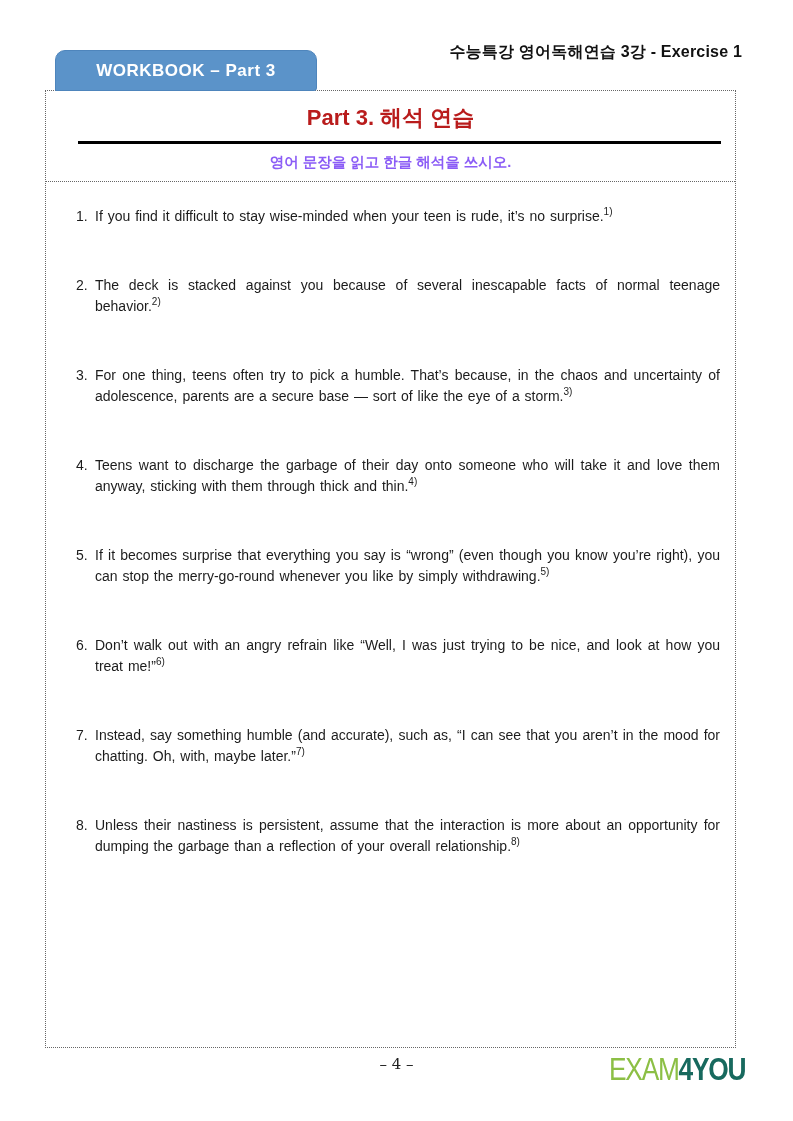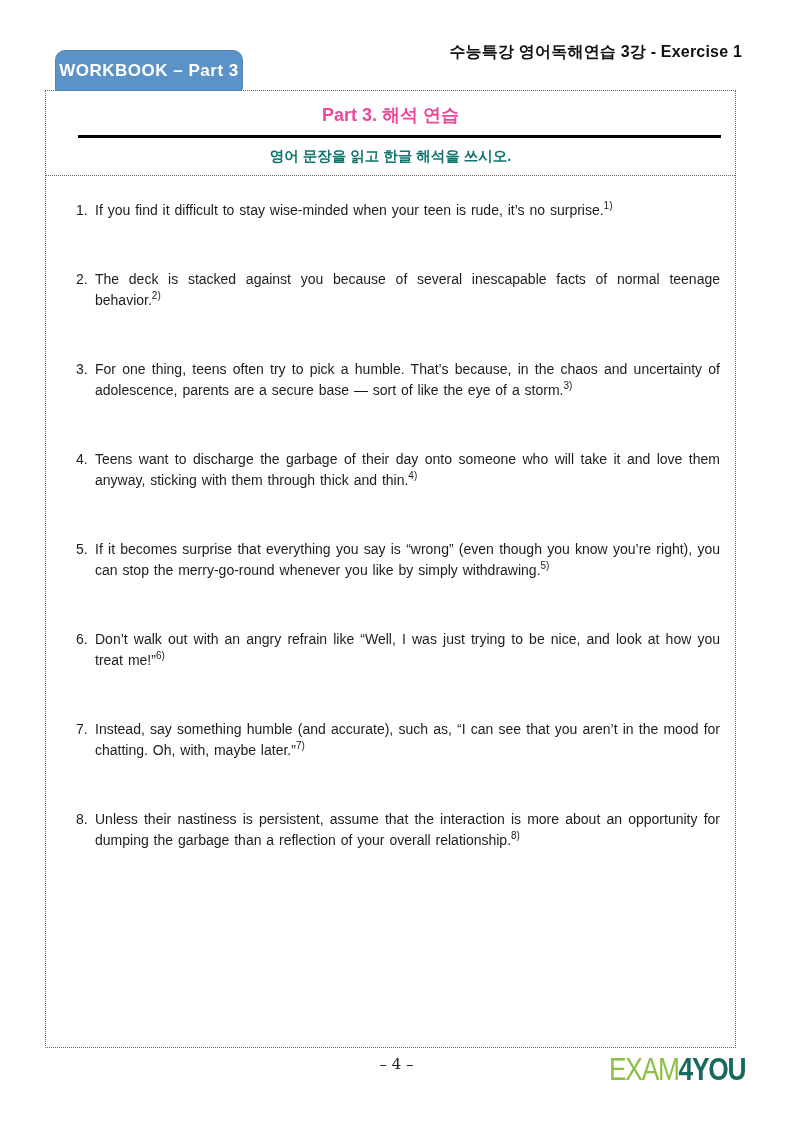"WORKBOOK – Part 3" .tab { width: 188px -> 262px }
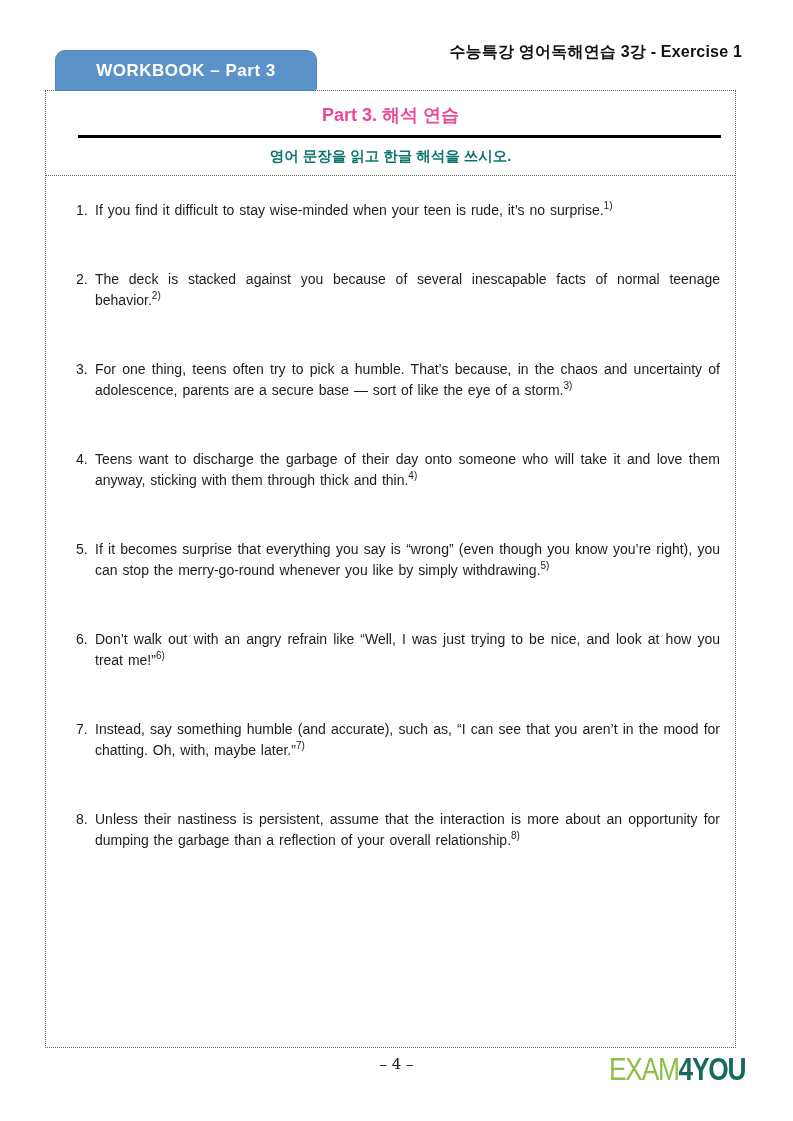"Part 3. 해석 연습" .section-title { color: #ec4899 -> #b91c1c; font-size: 18px -> 22px }
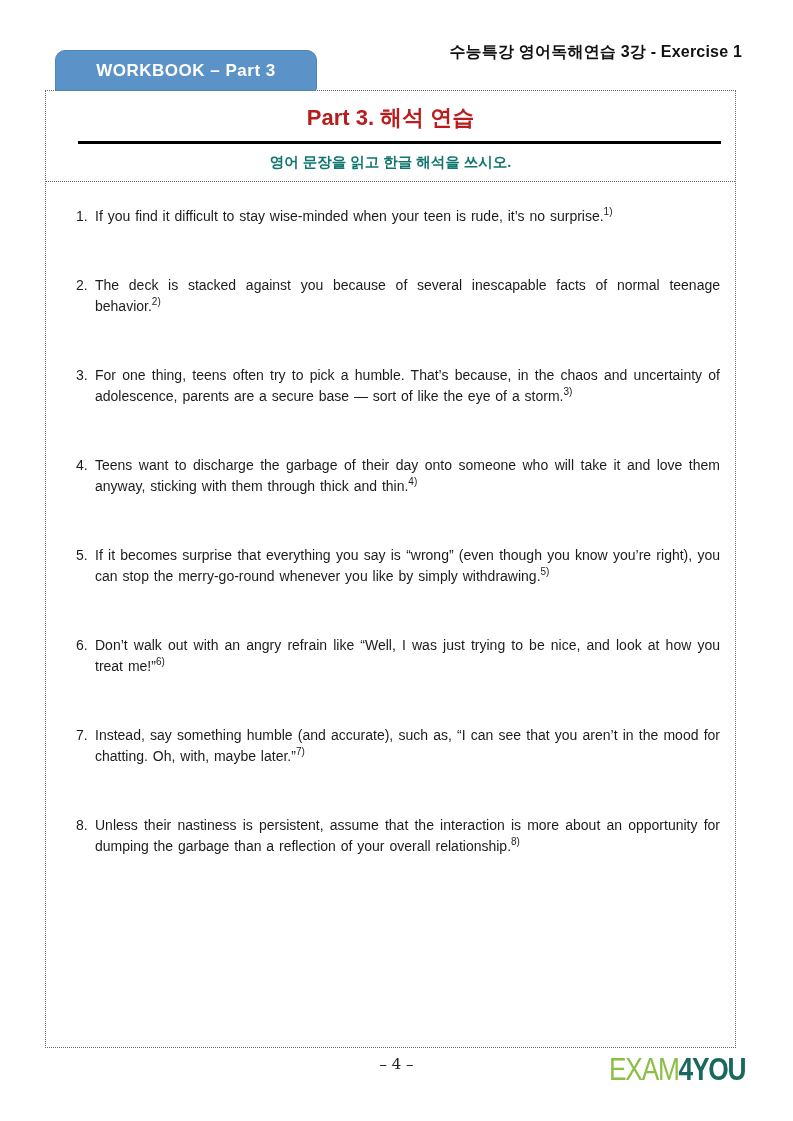"영어 문장을 읽고 한글 해석을" .instruction { color: #0f766e -> #8b5cf6 }
